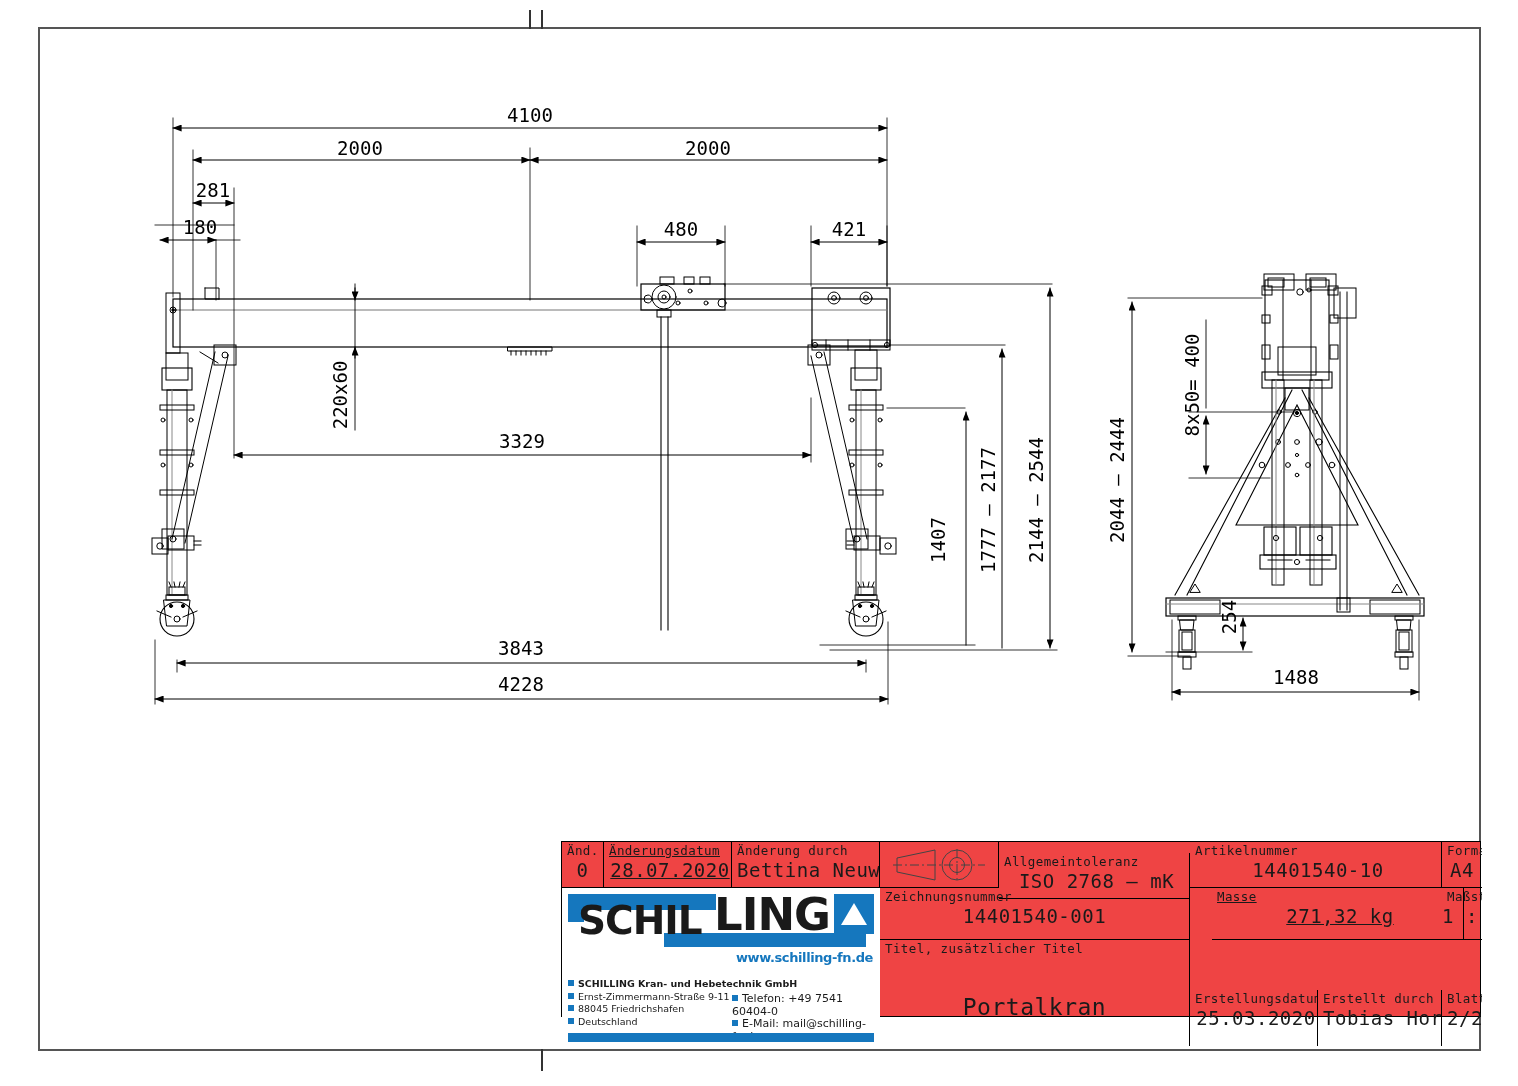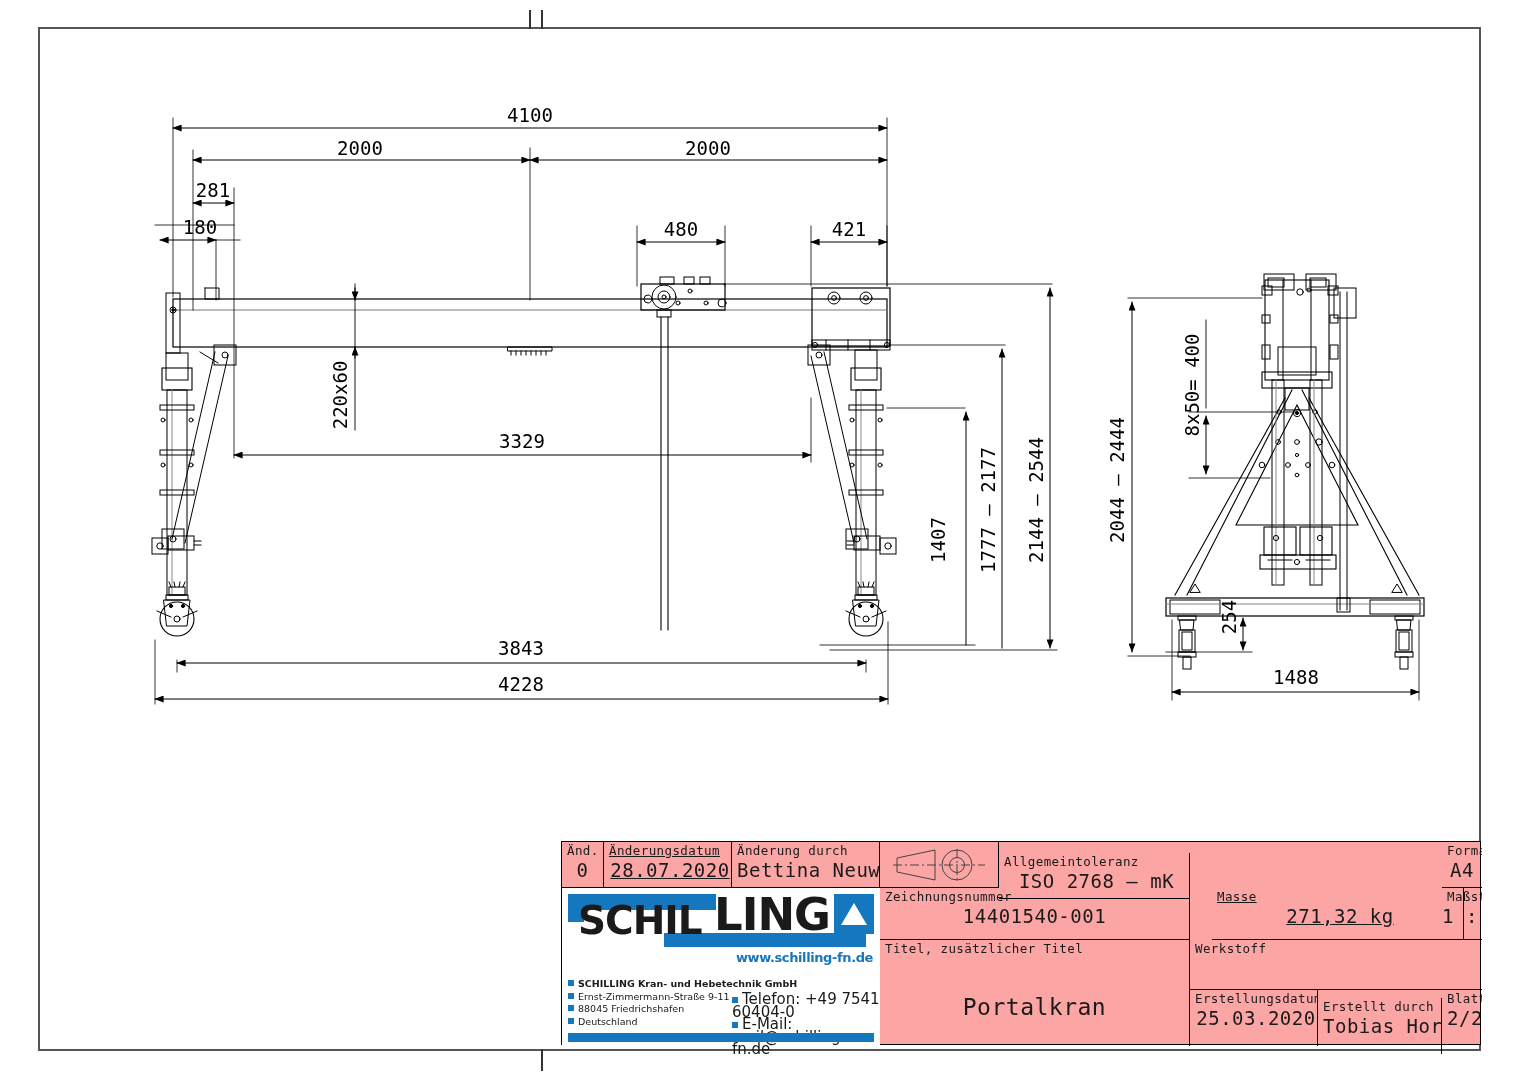"Änd." #title-block { background: #fca5a5 -> #ef4444; height: 204px -> 176px }
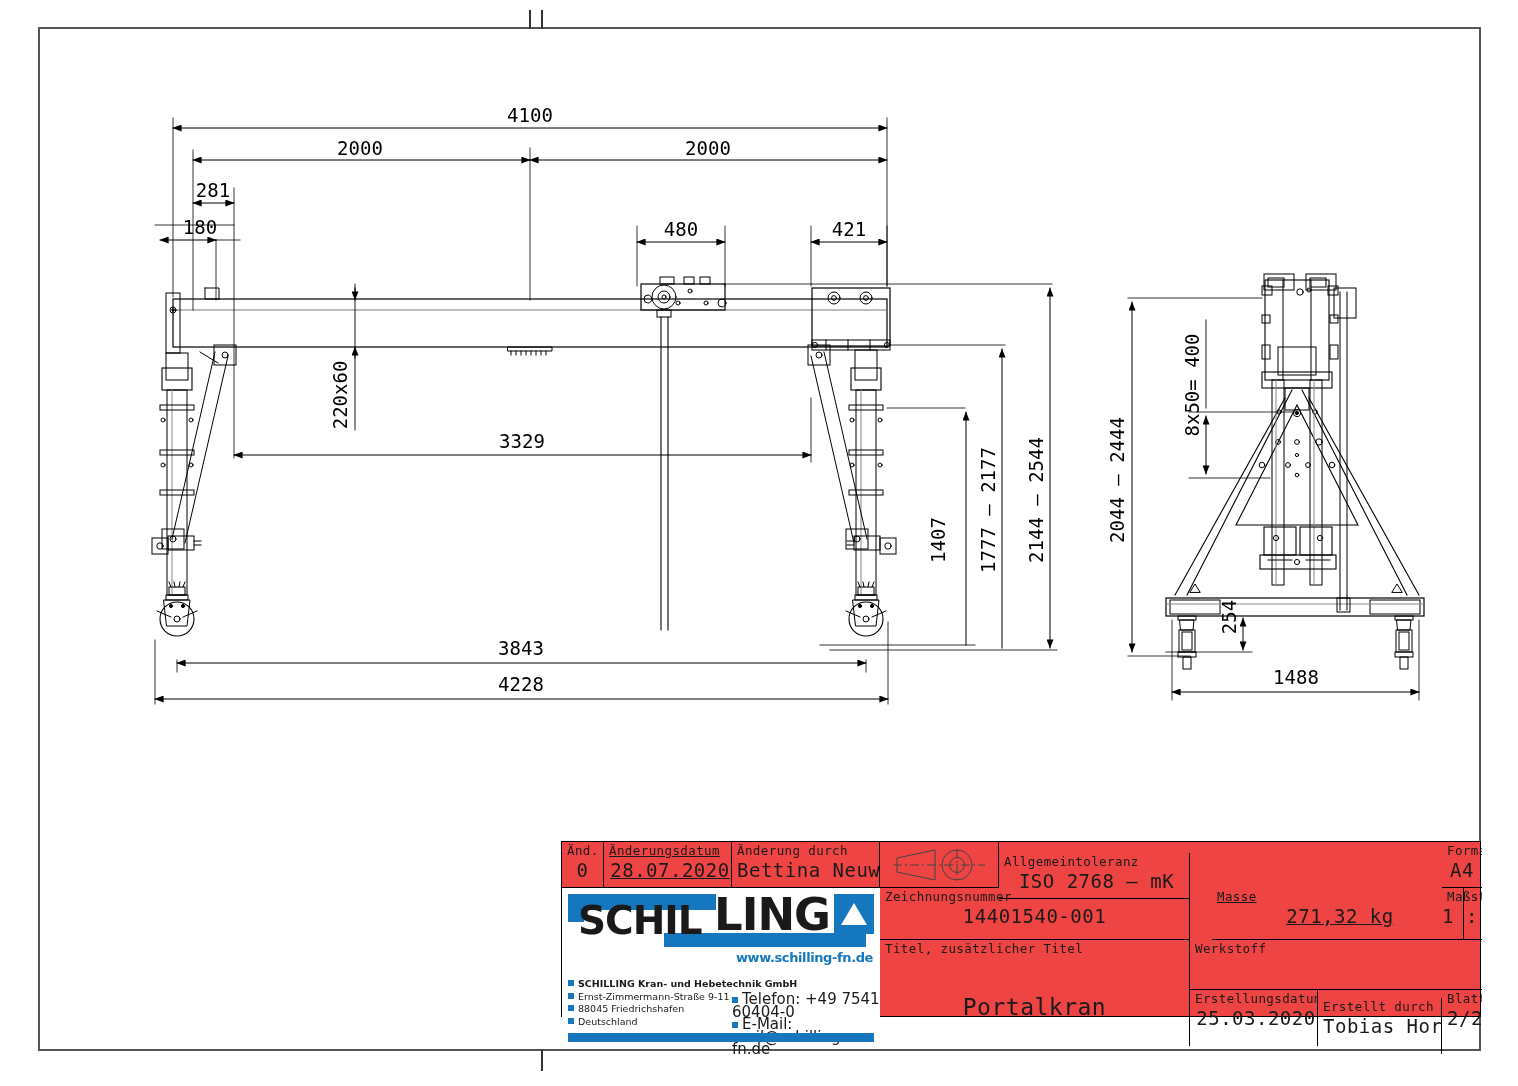"Artikelnummer" div.tb-cell { html: none -> <div> <div>Artikelnummer</div> <div>14401540-10</div> </div> }
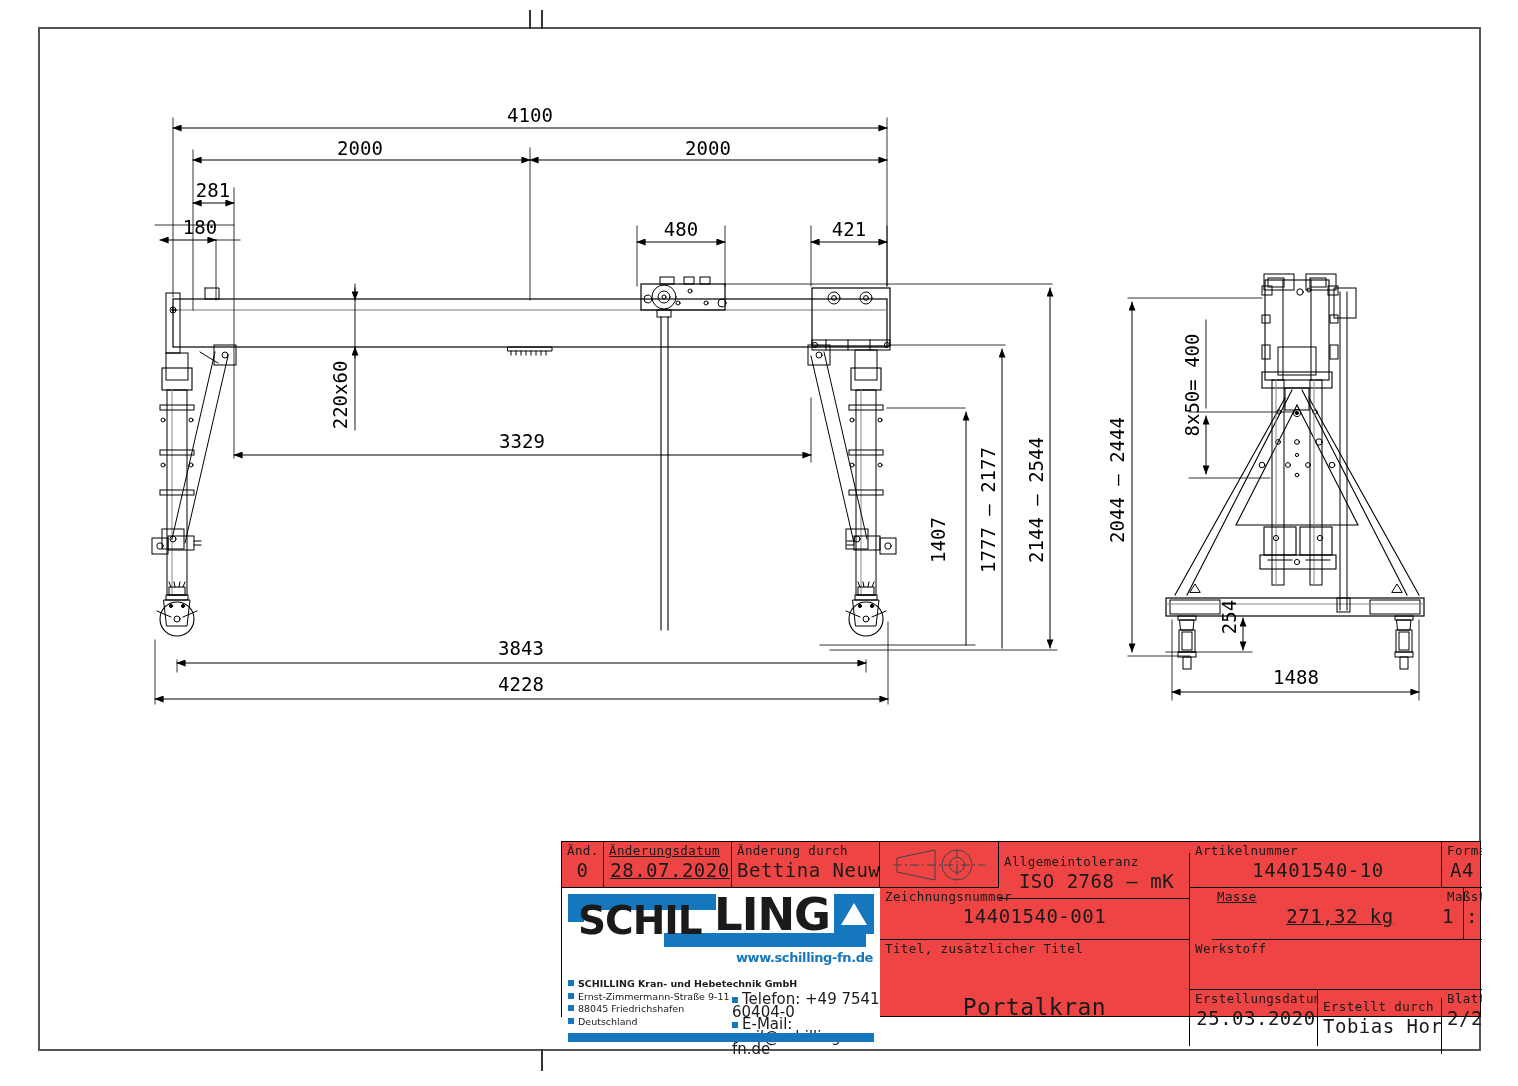"Werkstoff" div.tb-cell { html: <div> <div>Werkstoff</div> <div></div> </div> -> none }
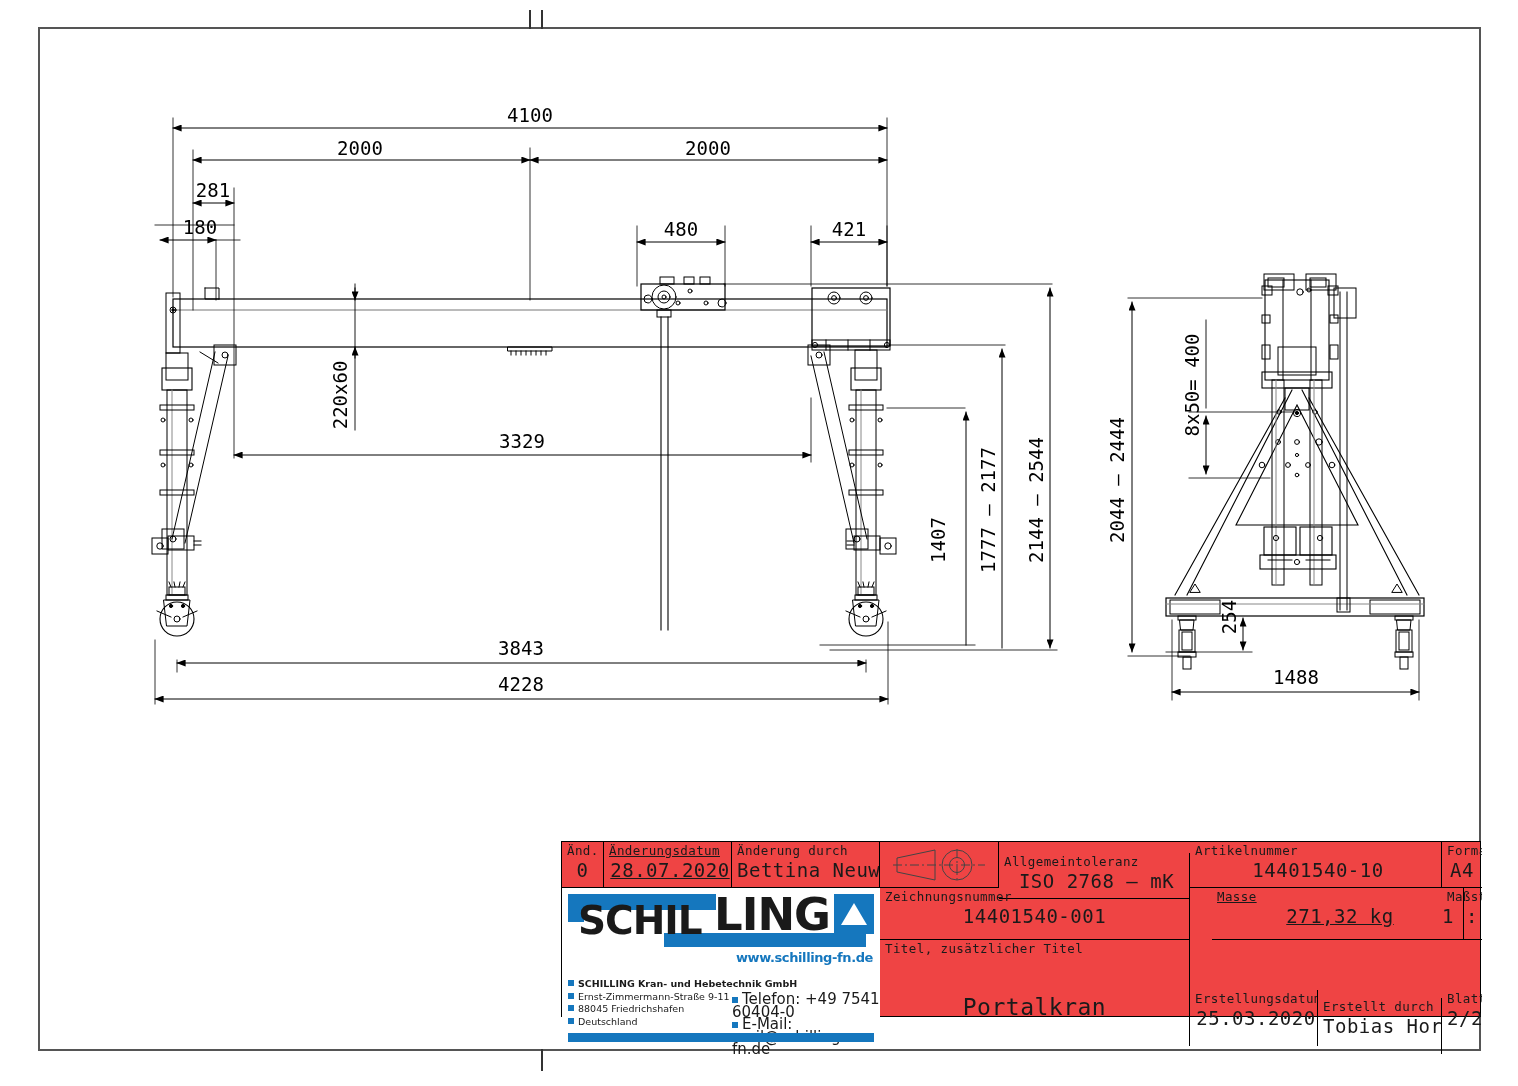"Telefon: +49 7541 60404-0" #logo-contact { font-size: 15px -> 11px }
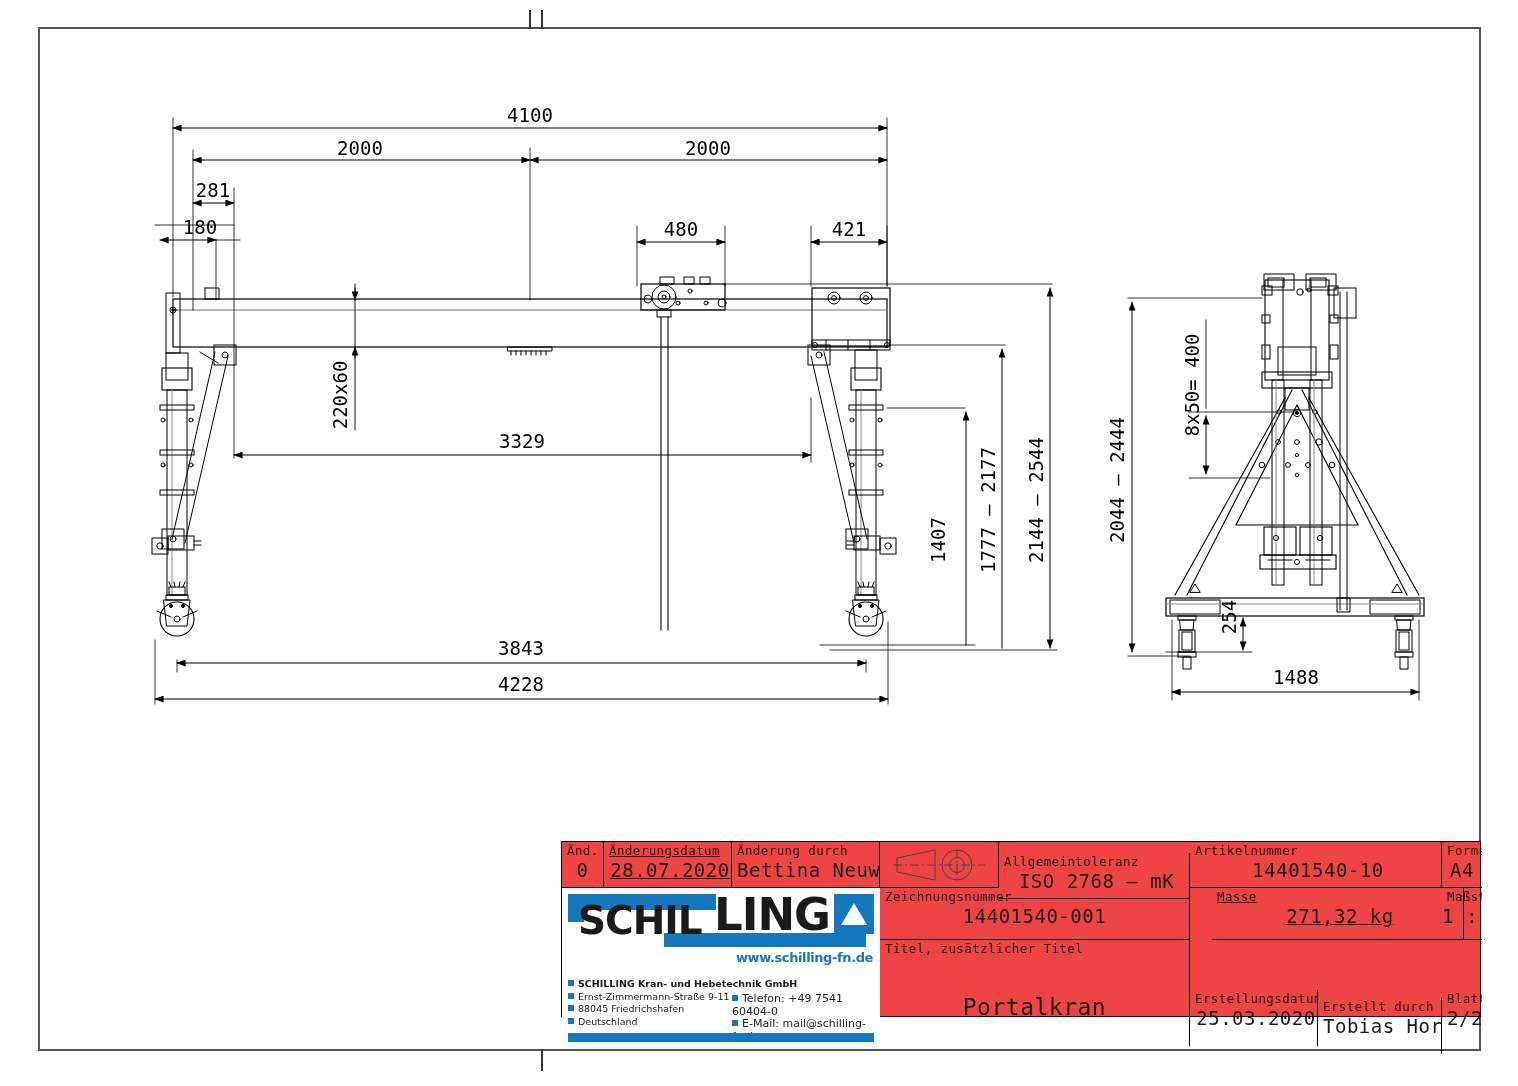"Erstellt durch" div.tb-cell { top: 156px -> 148px }
